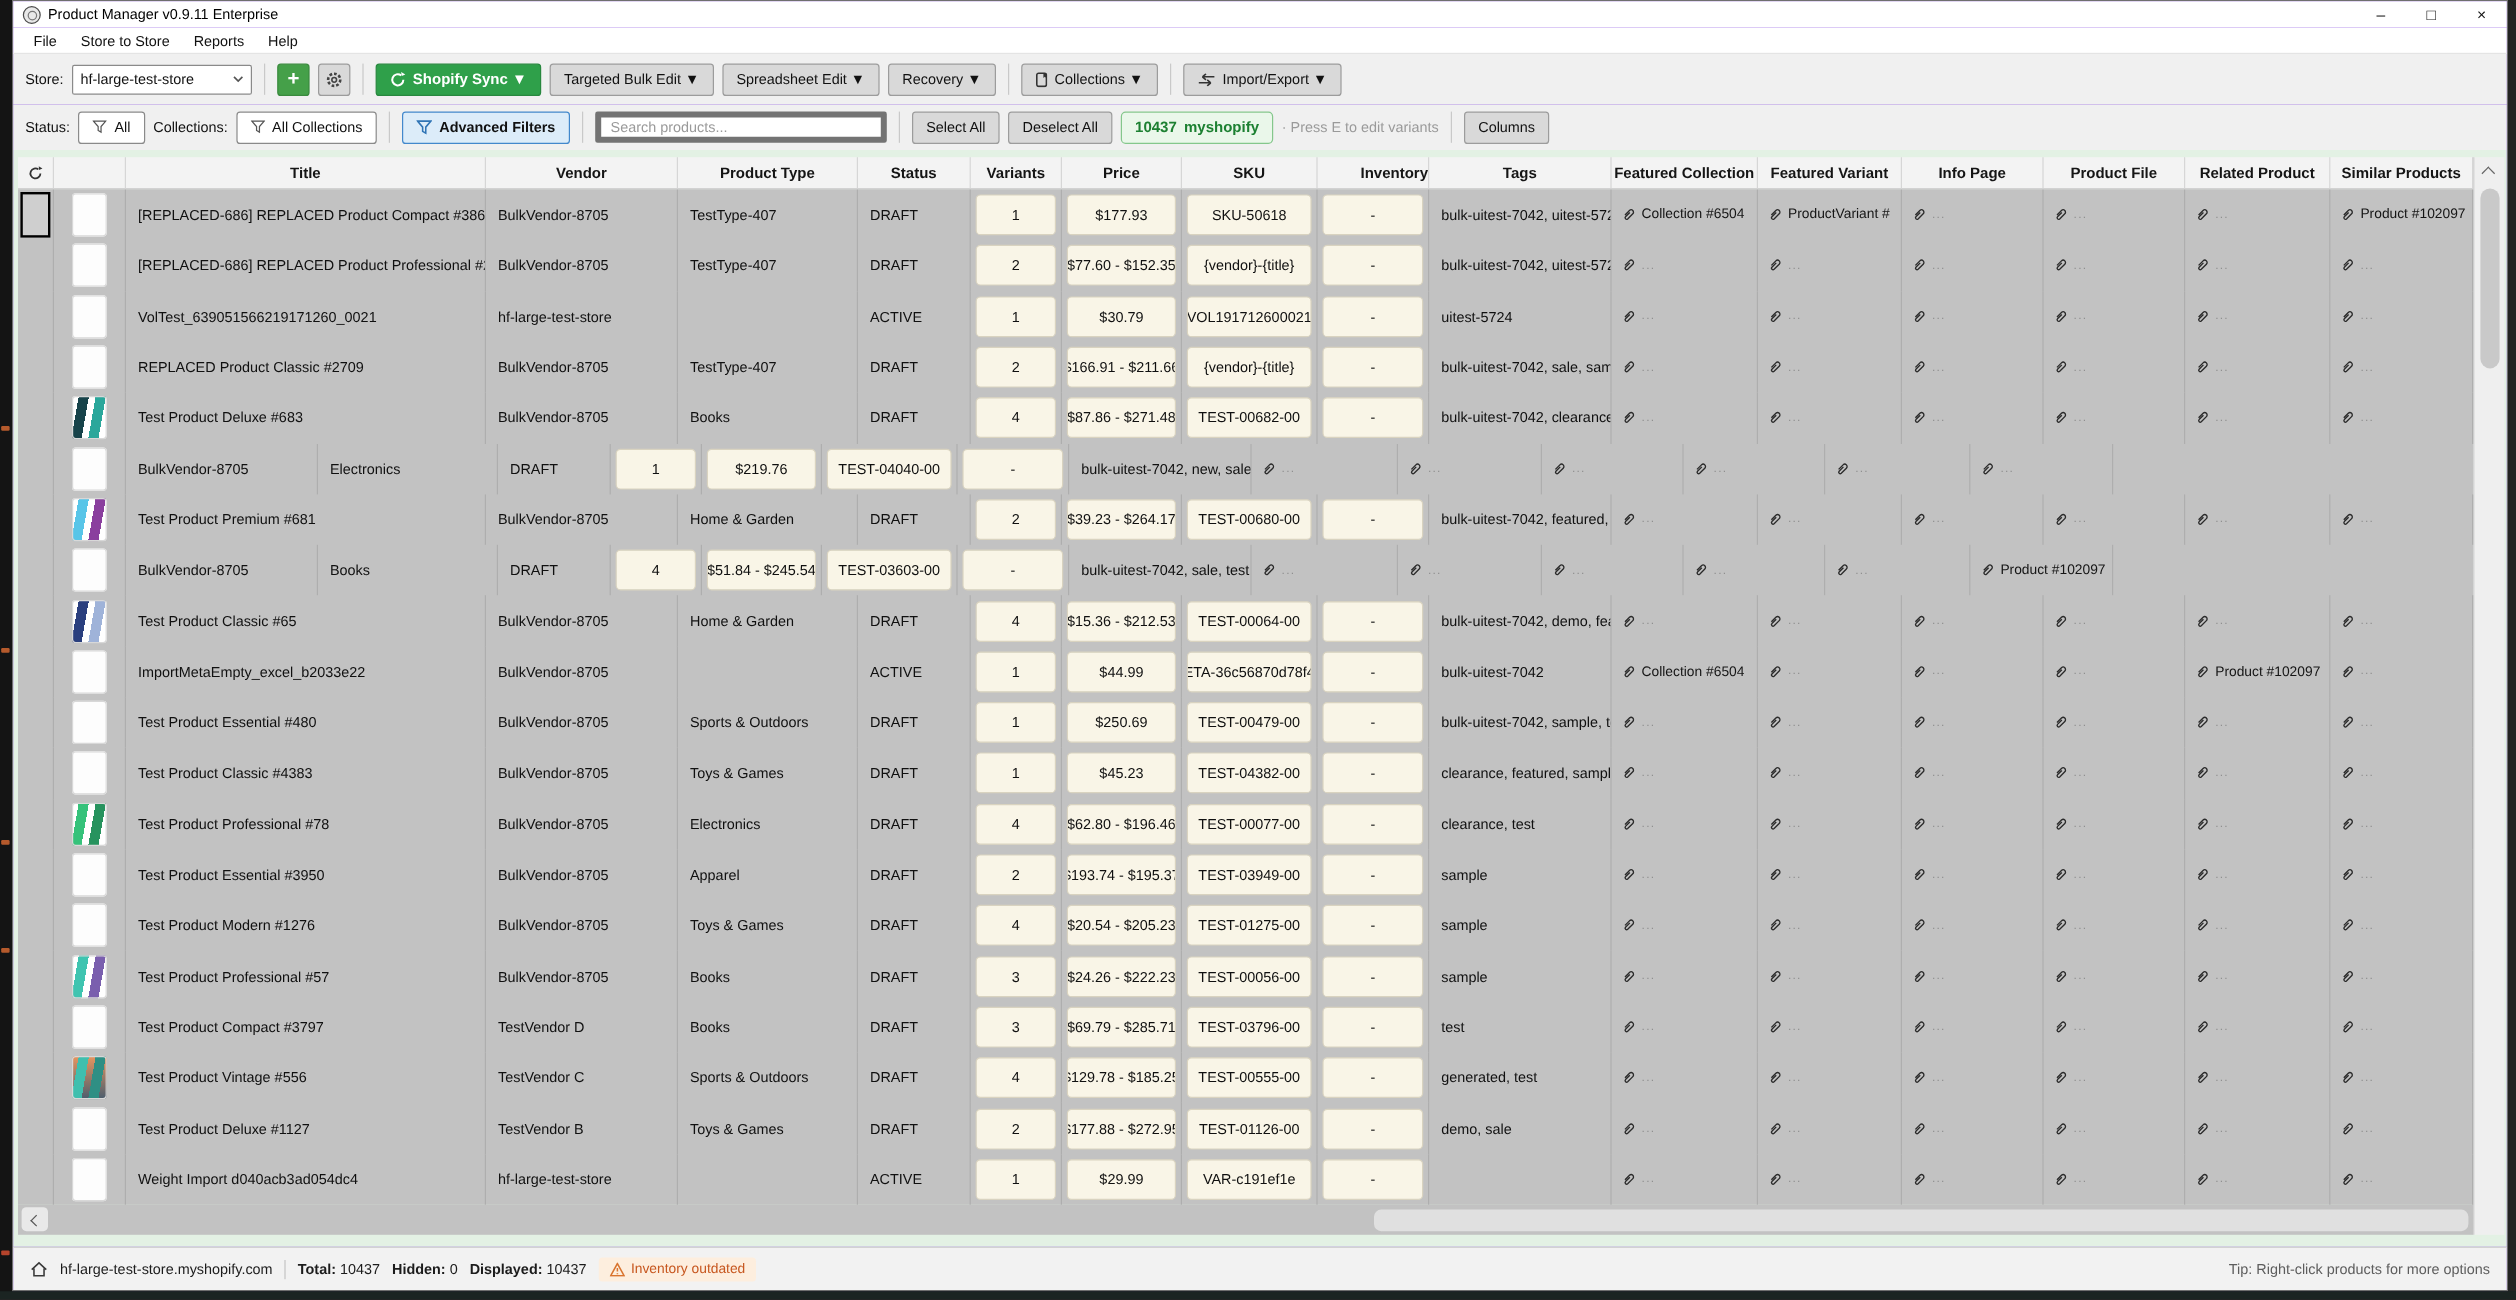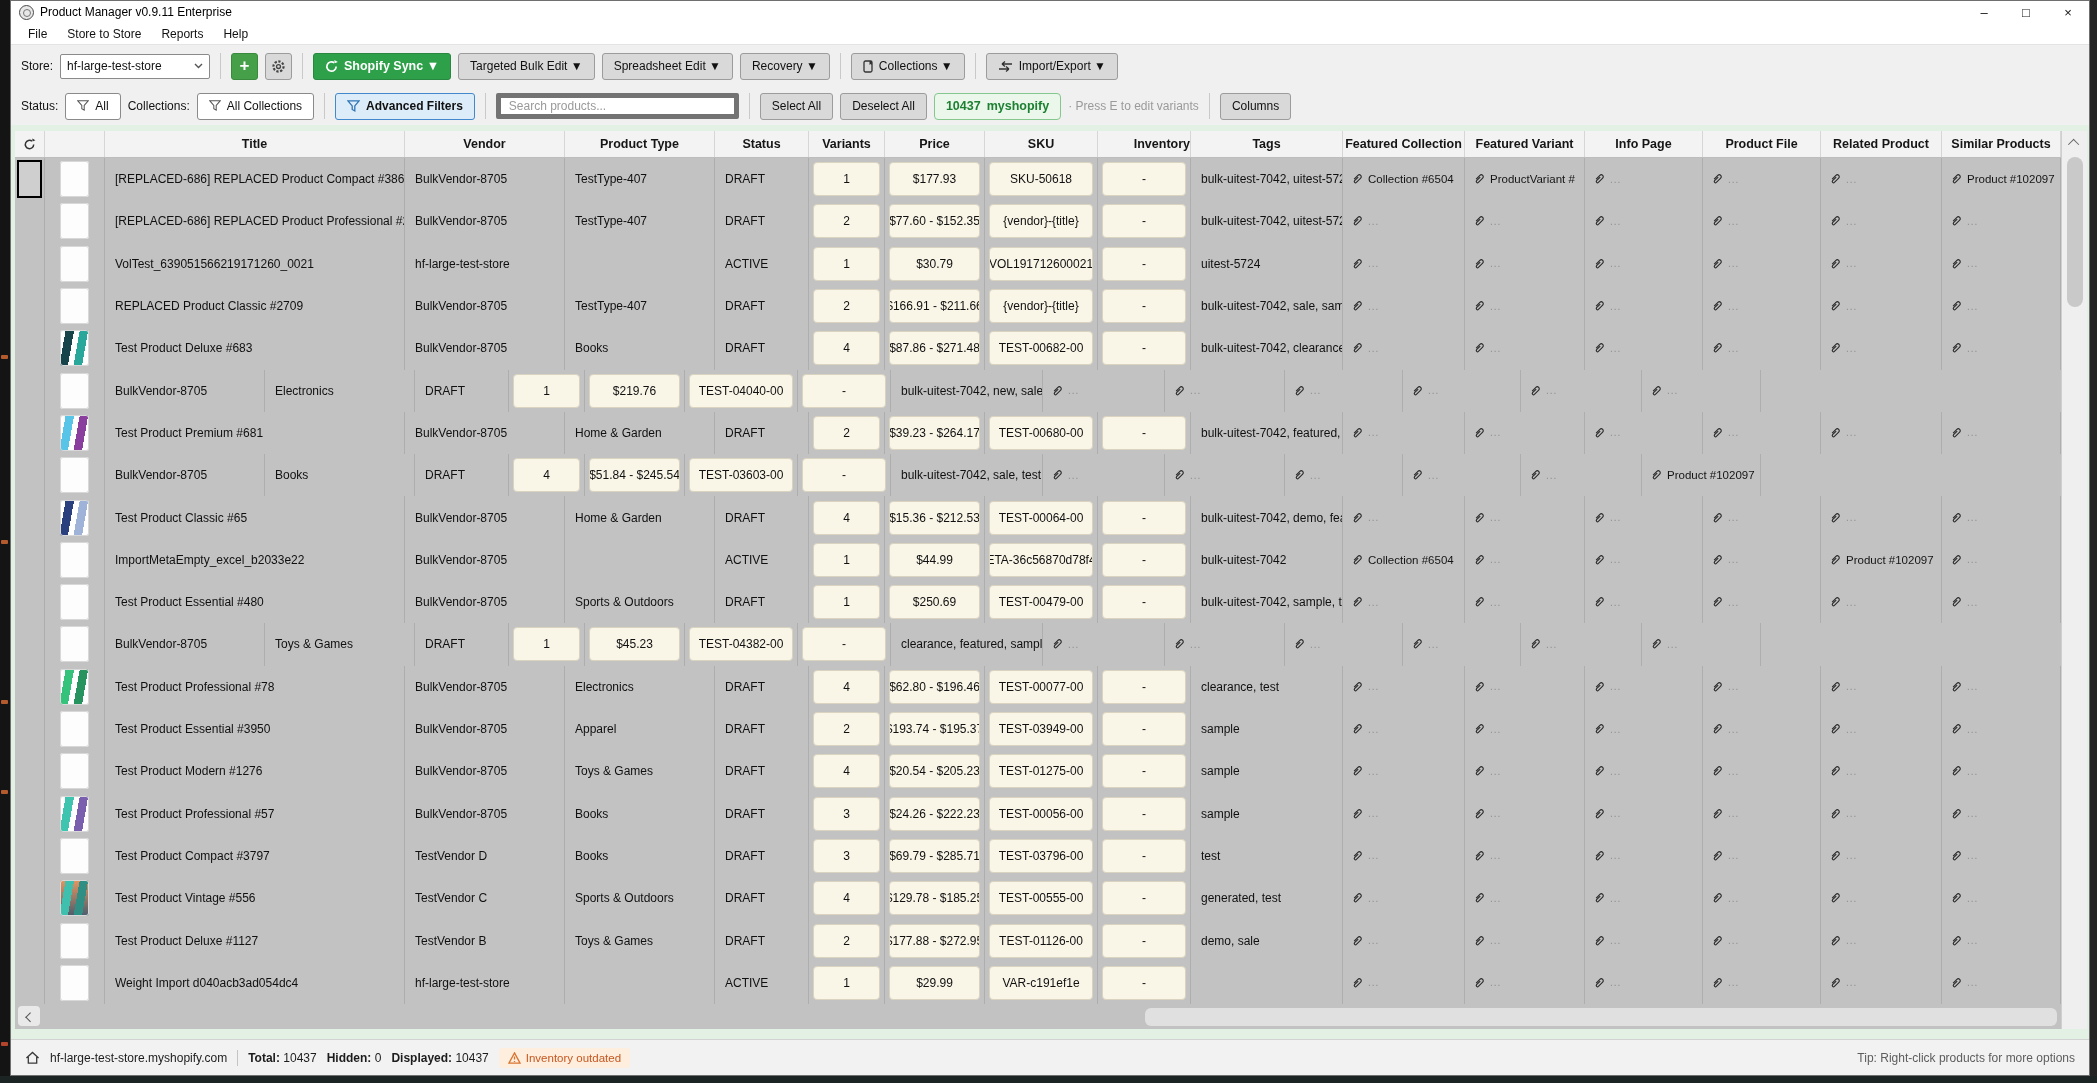"Test Product Classic #4383" div.td { html: none -> <div> <span>Test Product Classic #4383</span> </div> }
